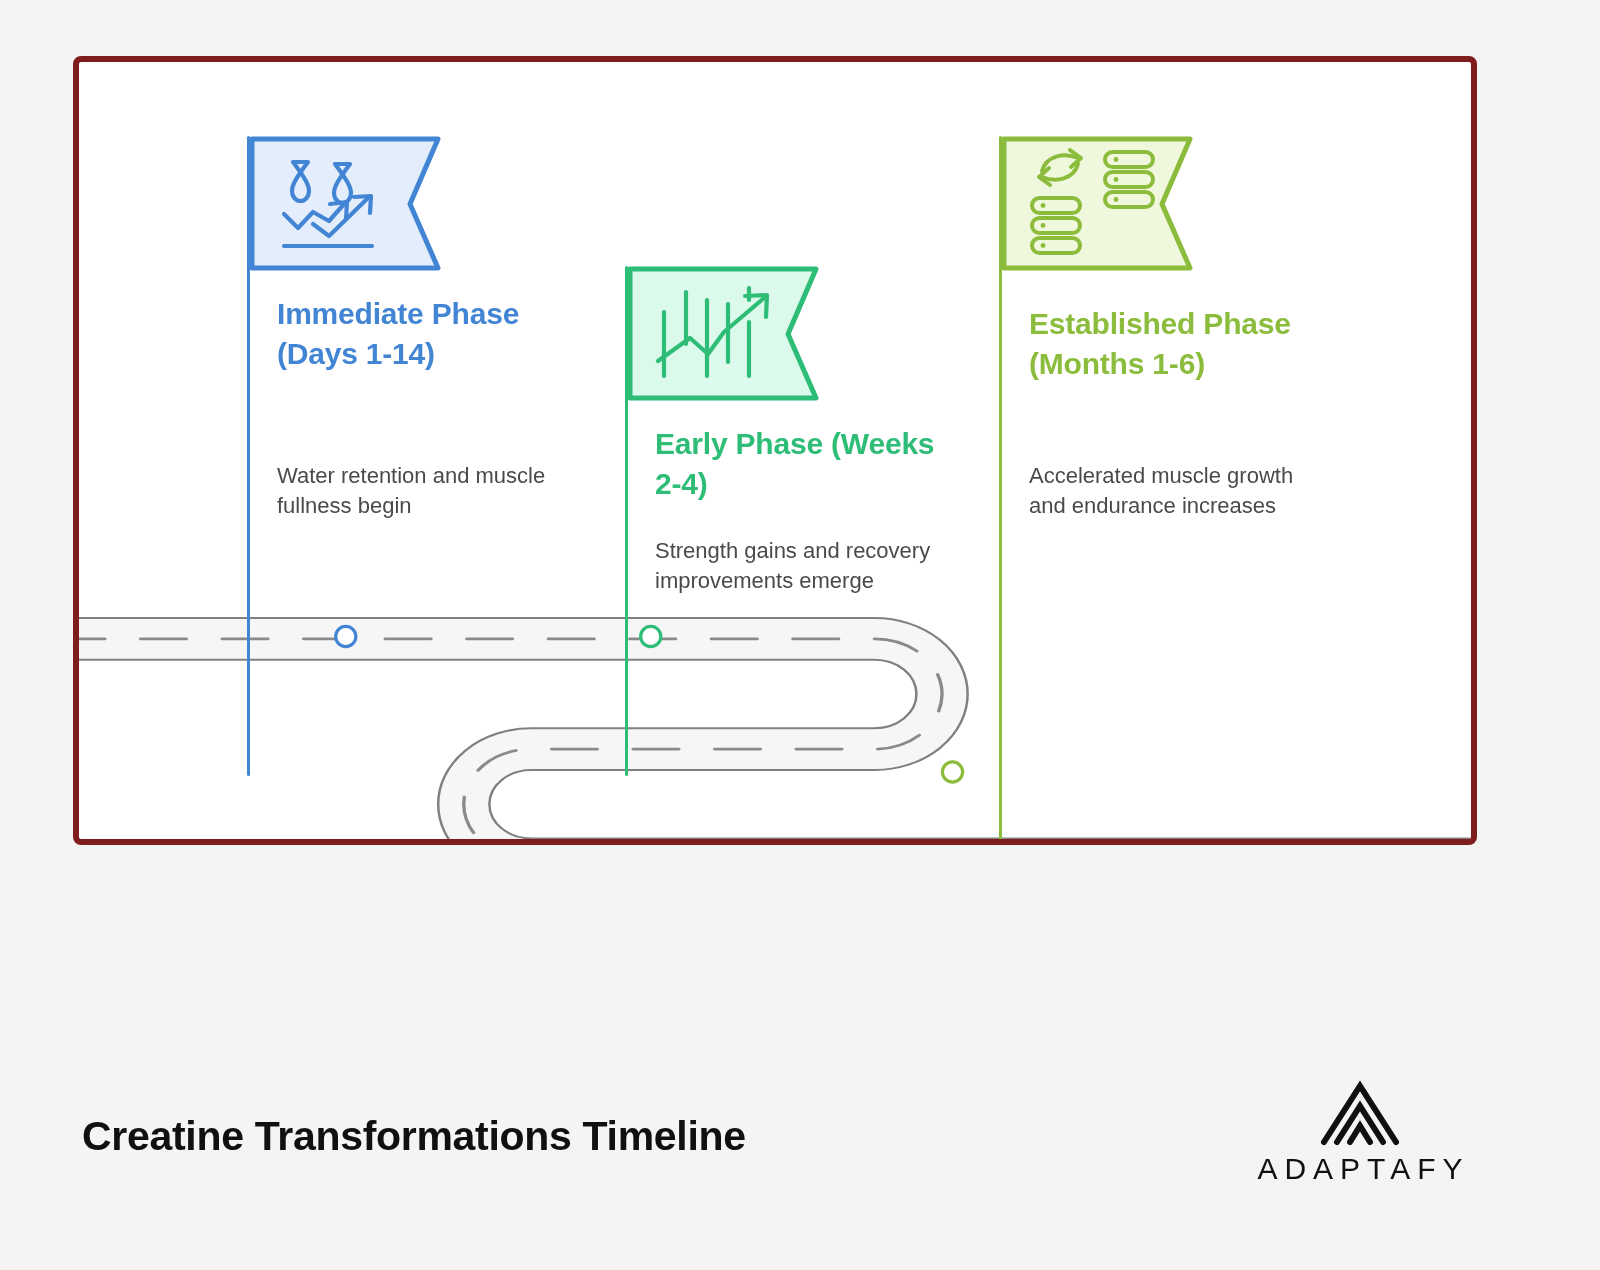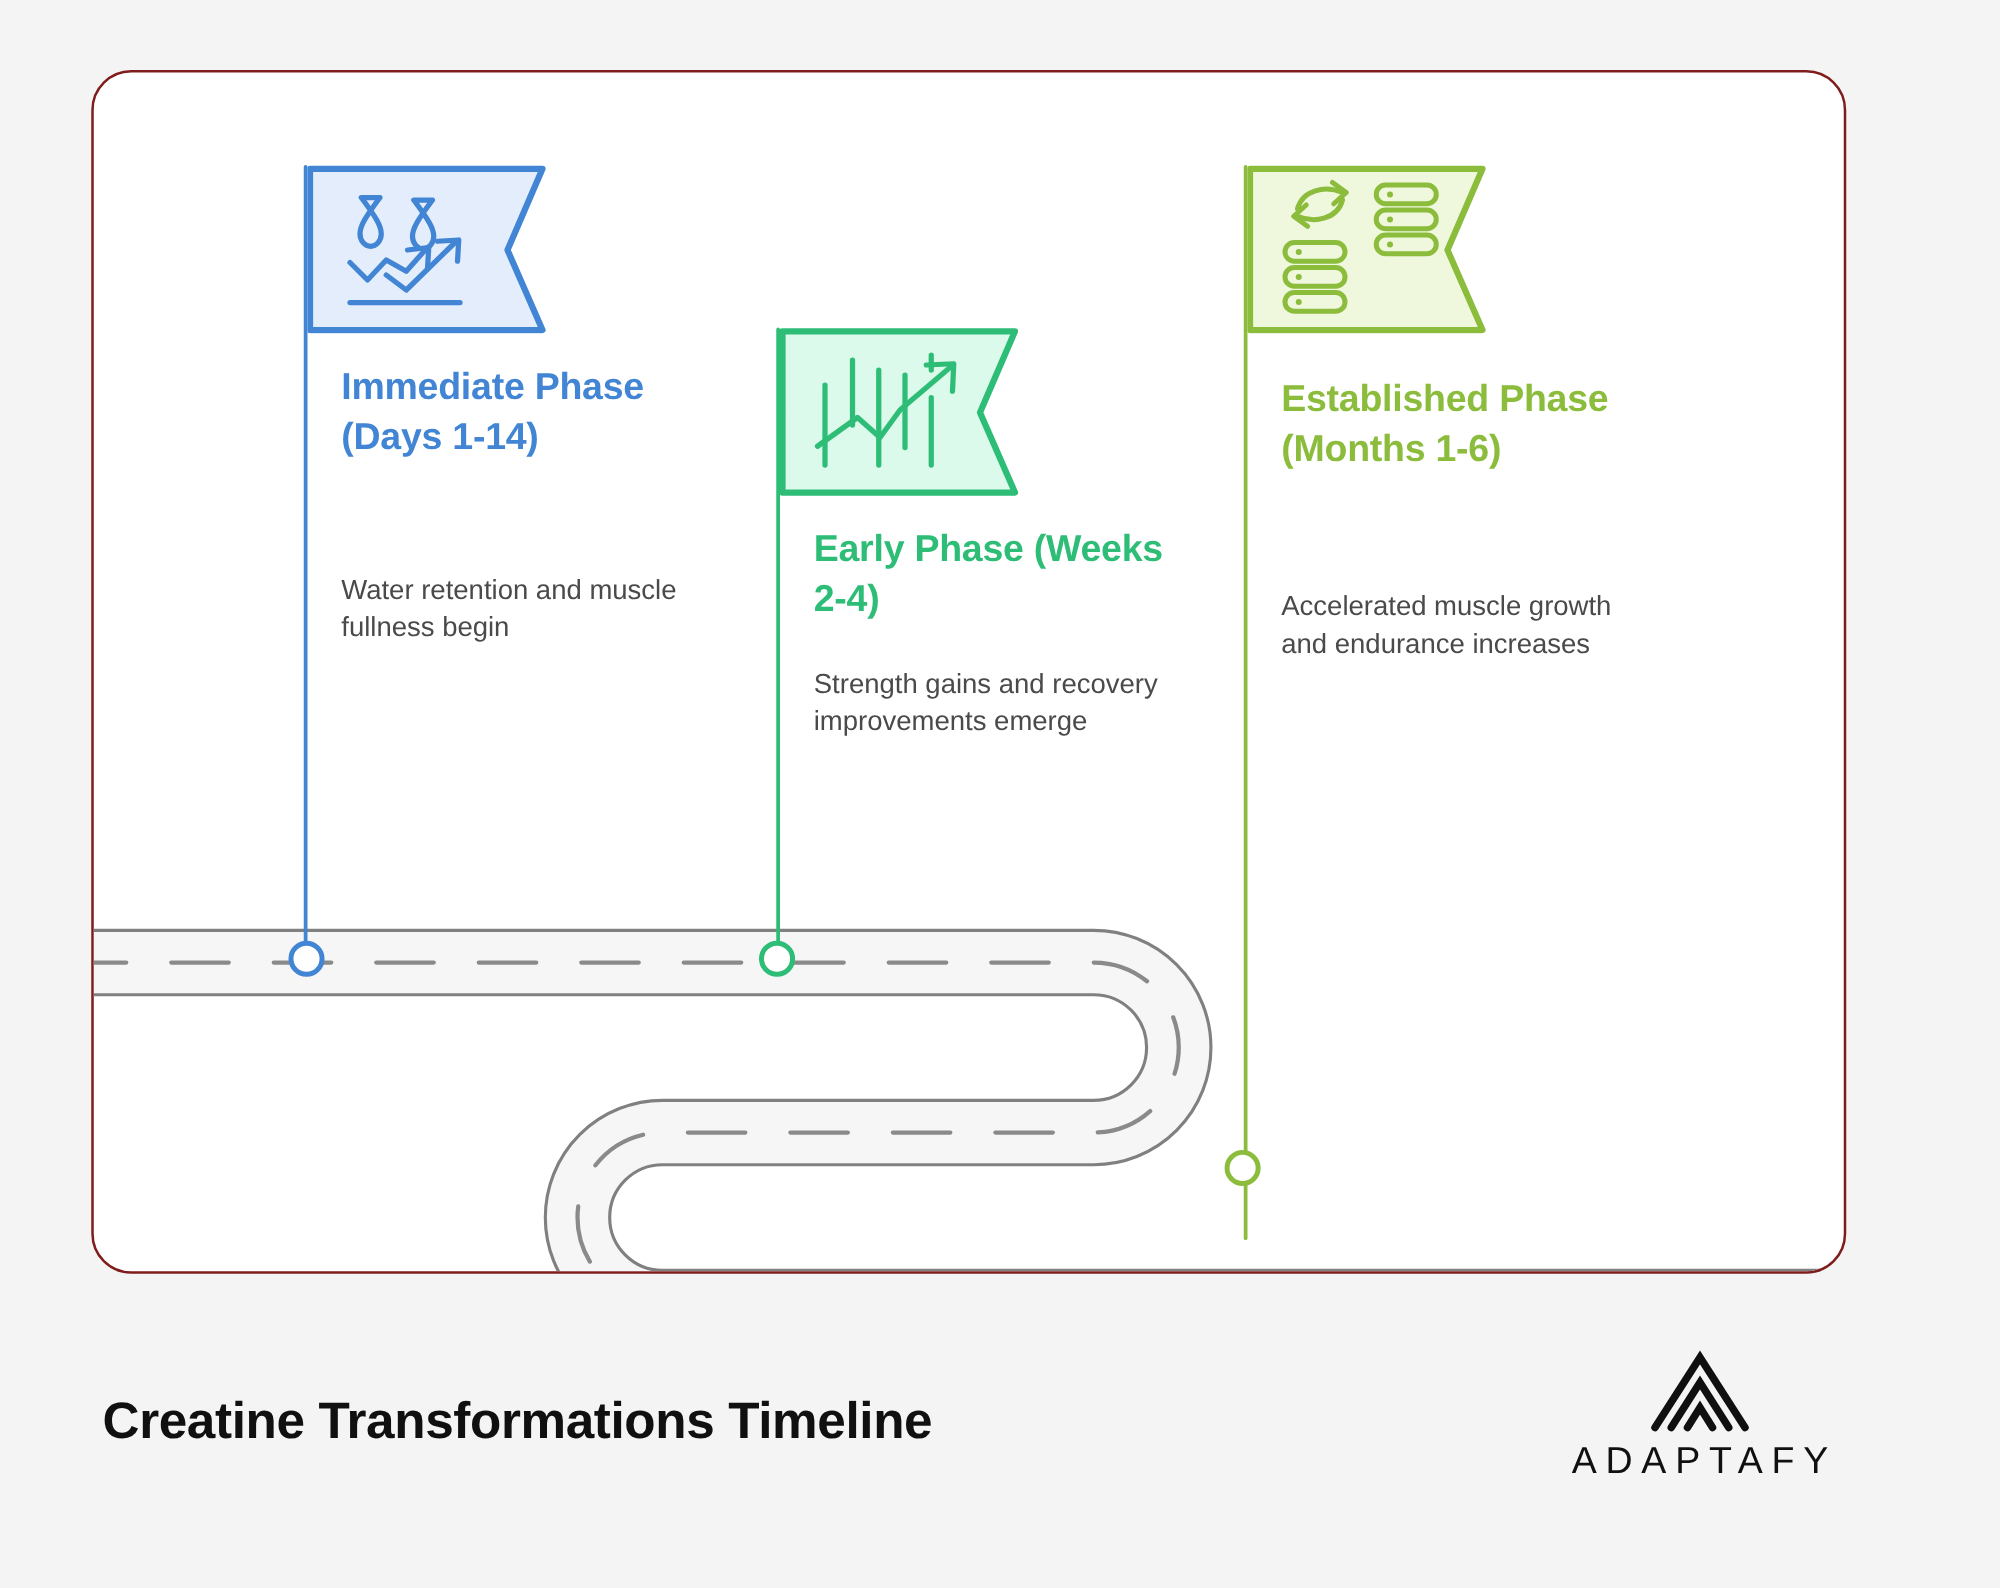"Immediate Phase (Days 1-14)" .card { border: 2px solid #7f1d1d -> 6px solid #7f1d1d; border-radius: 32px -> 8px; height: 963px -> 789px }
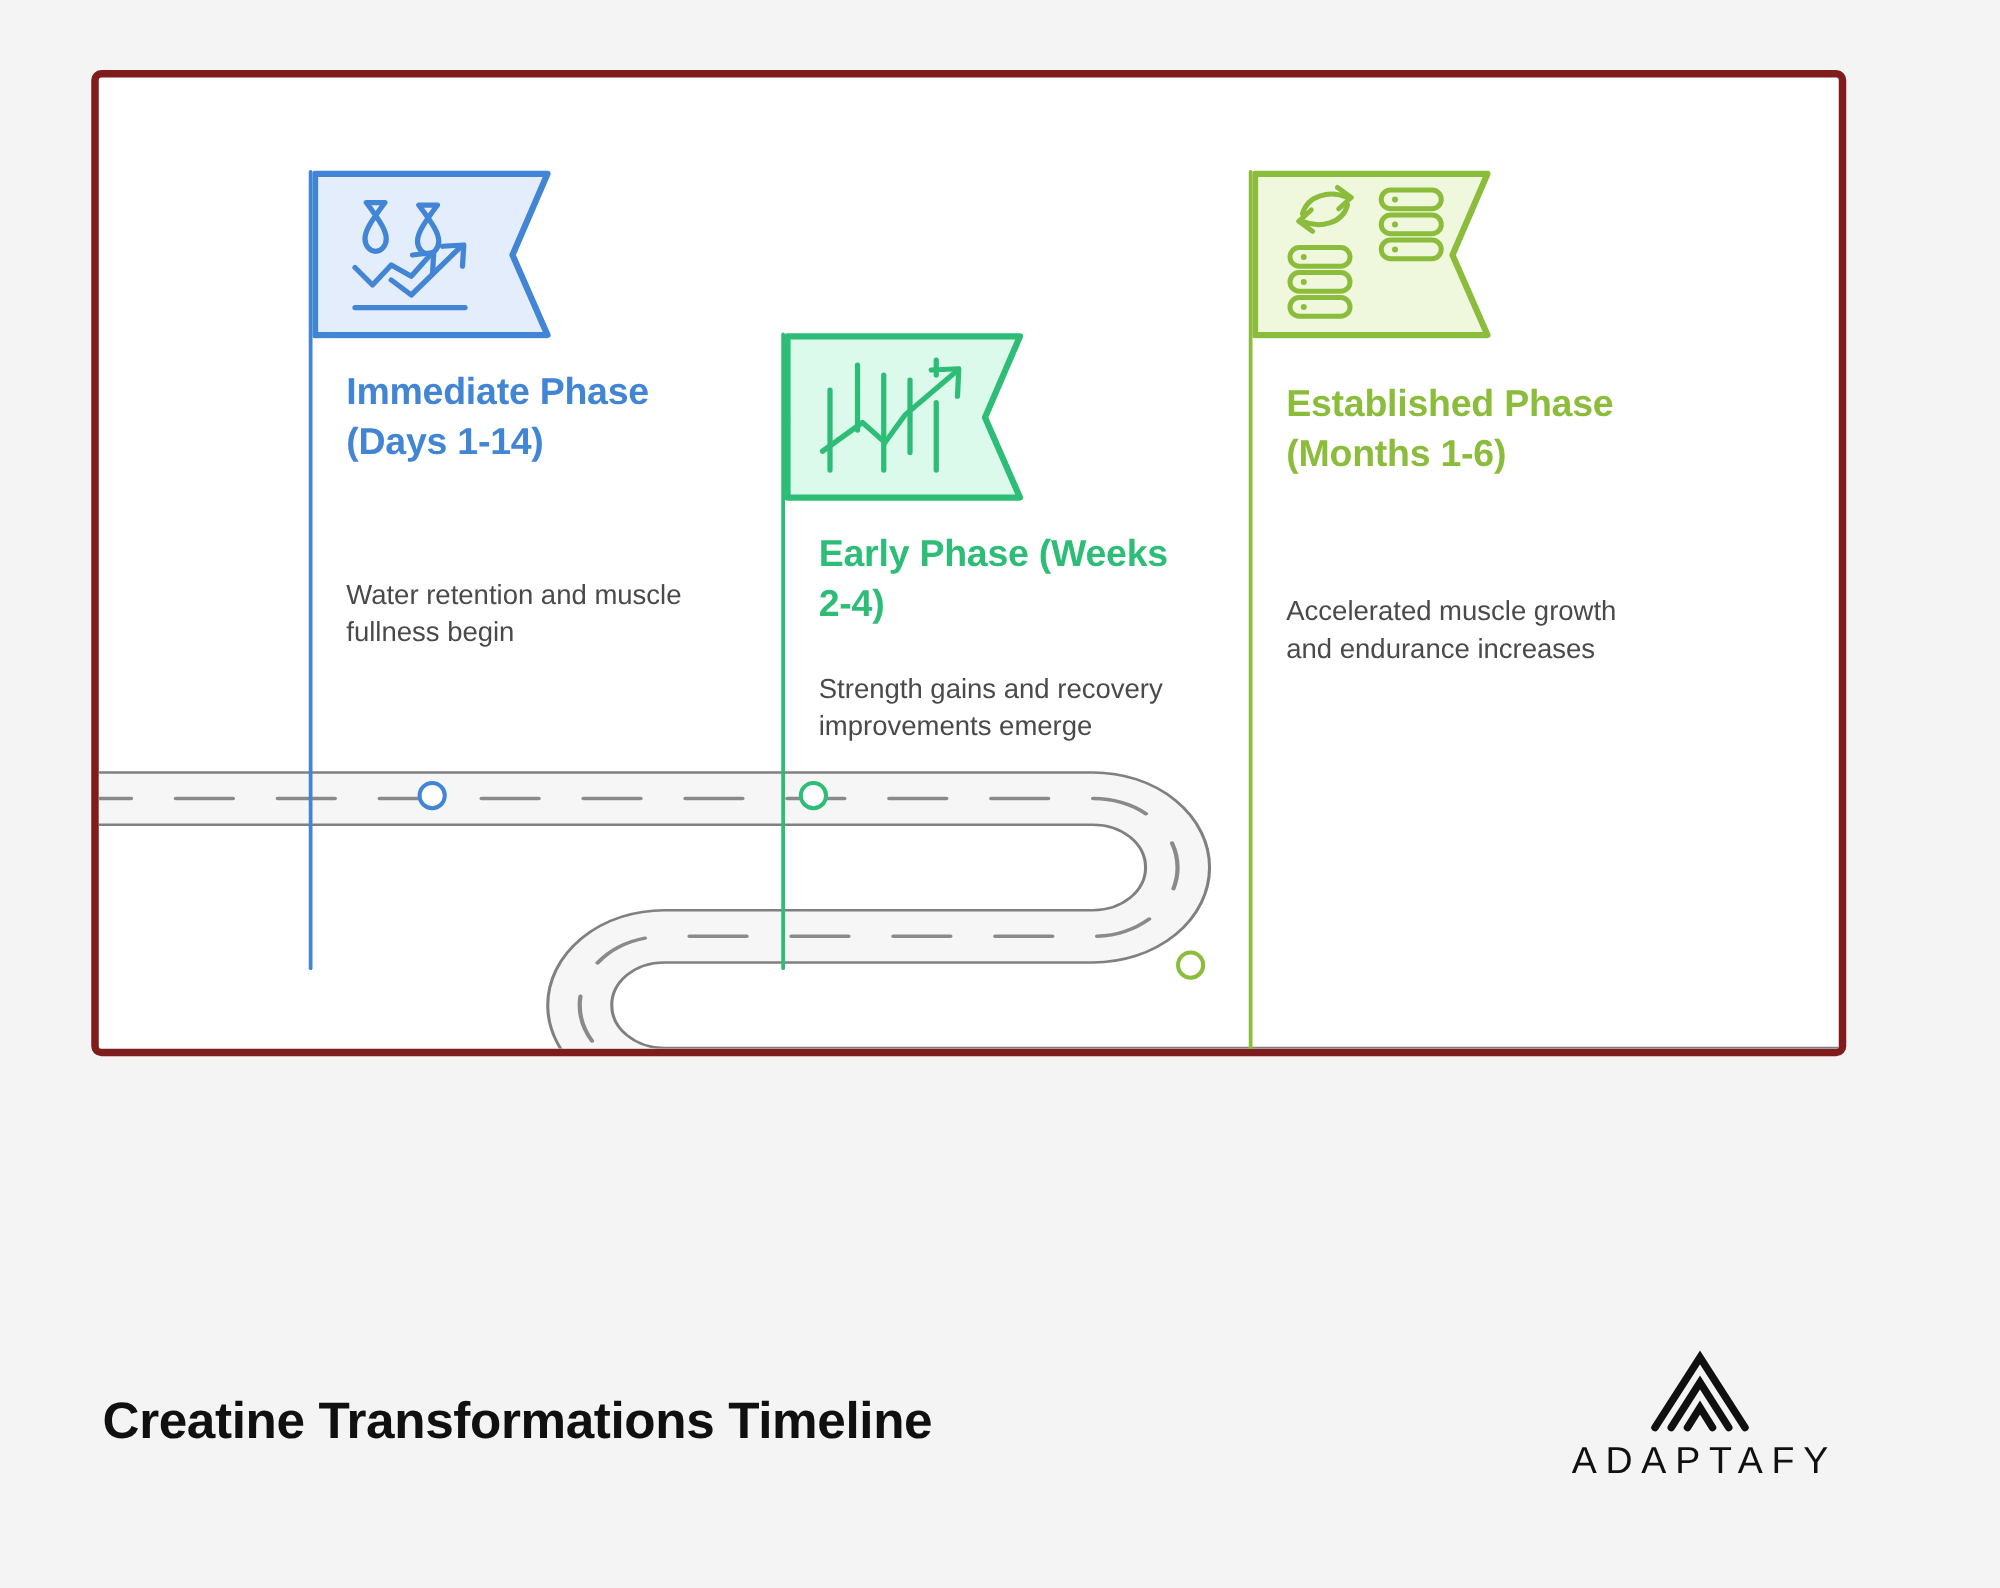"Accelerated muscle growth and endurance" div.ms-desc { top: 338px -> 325px }
